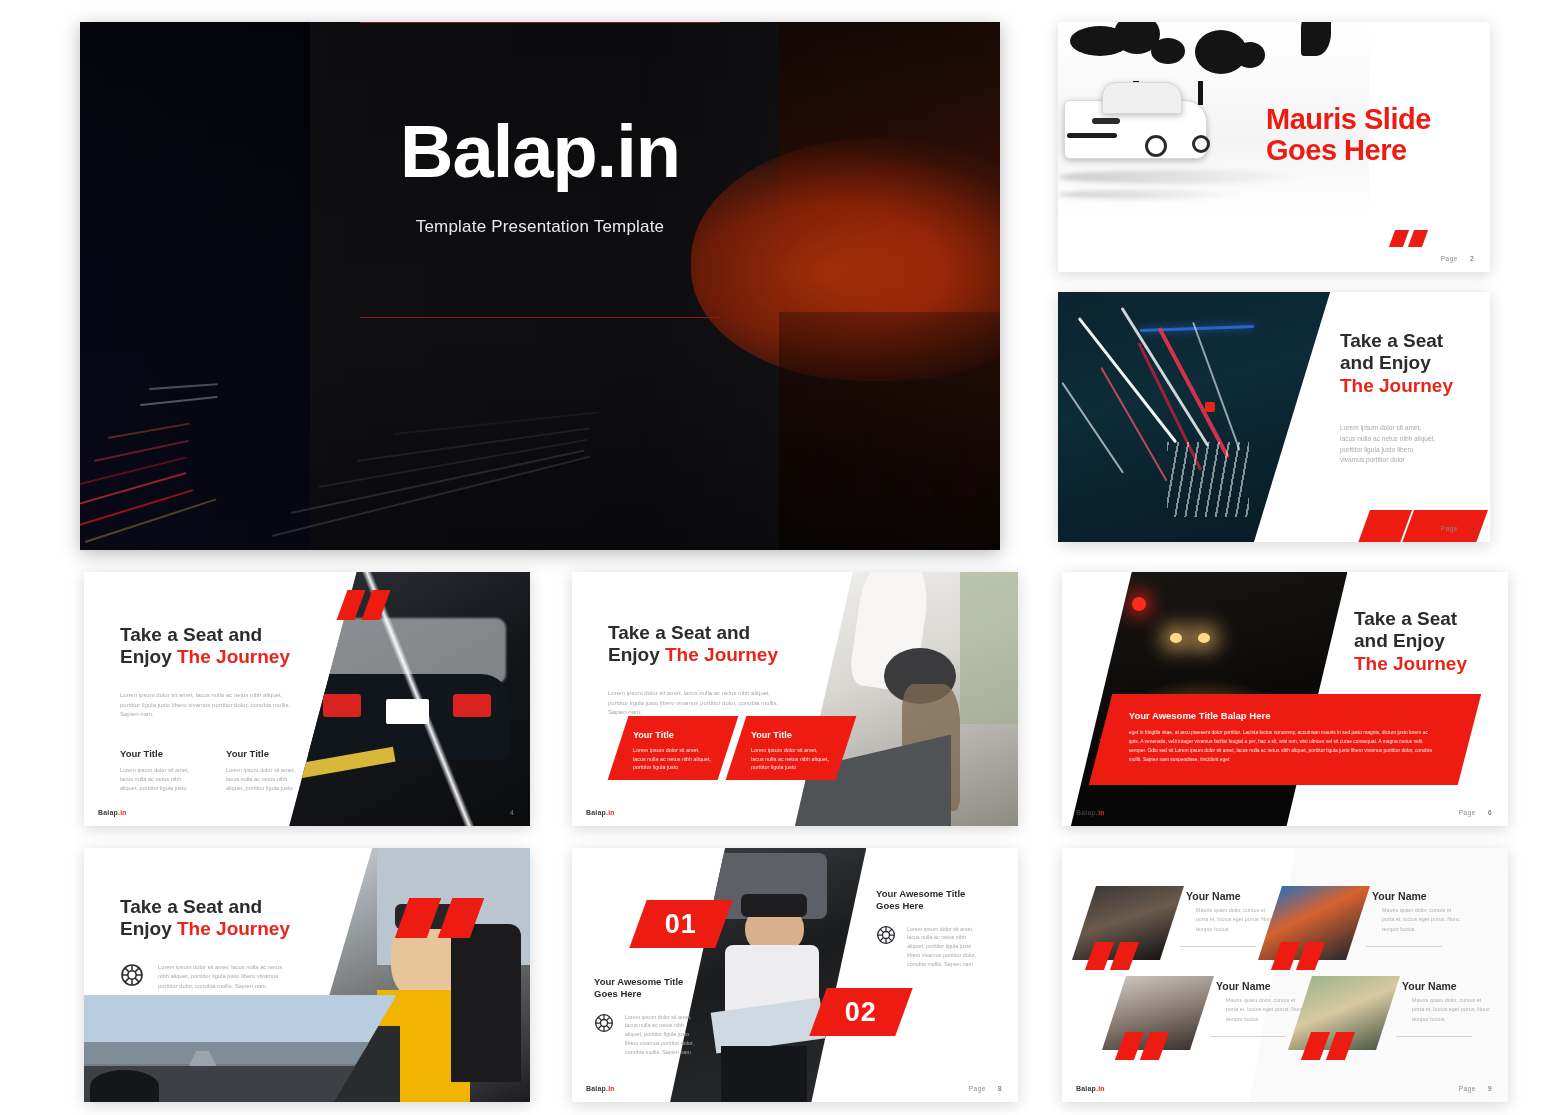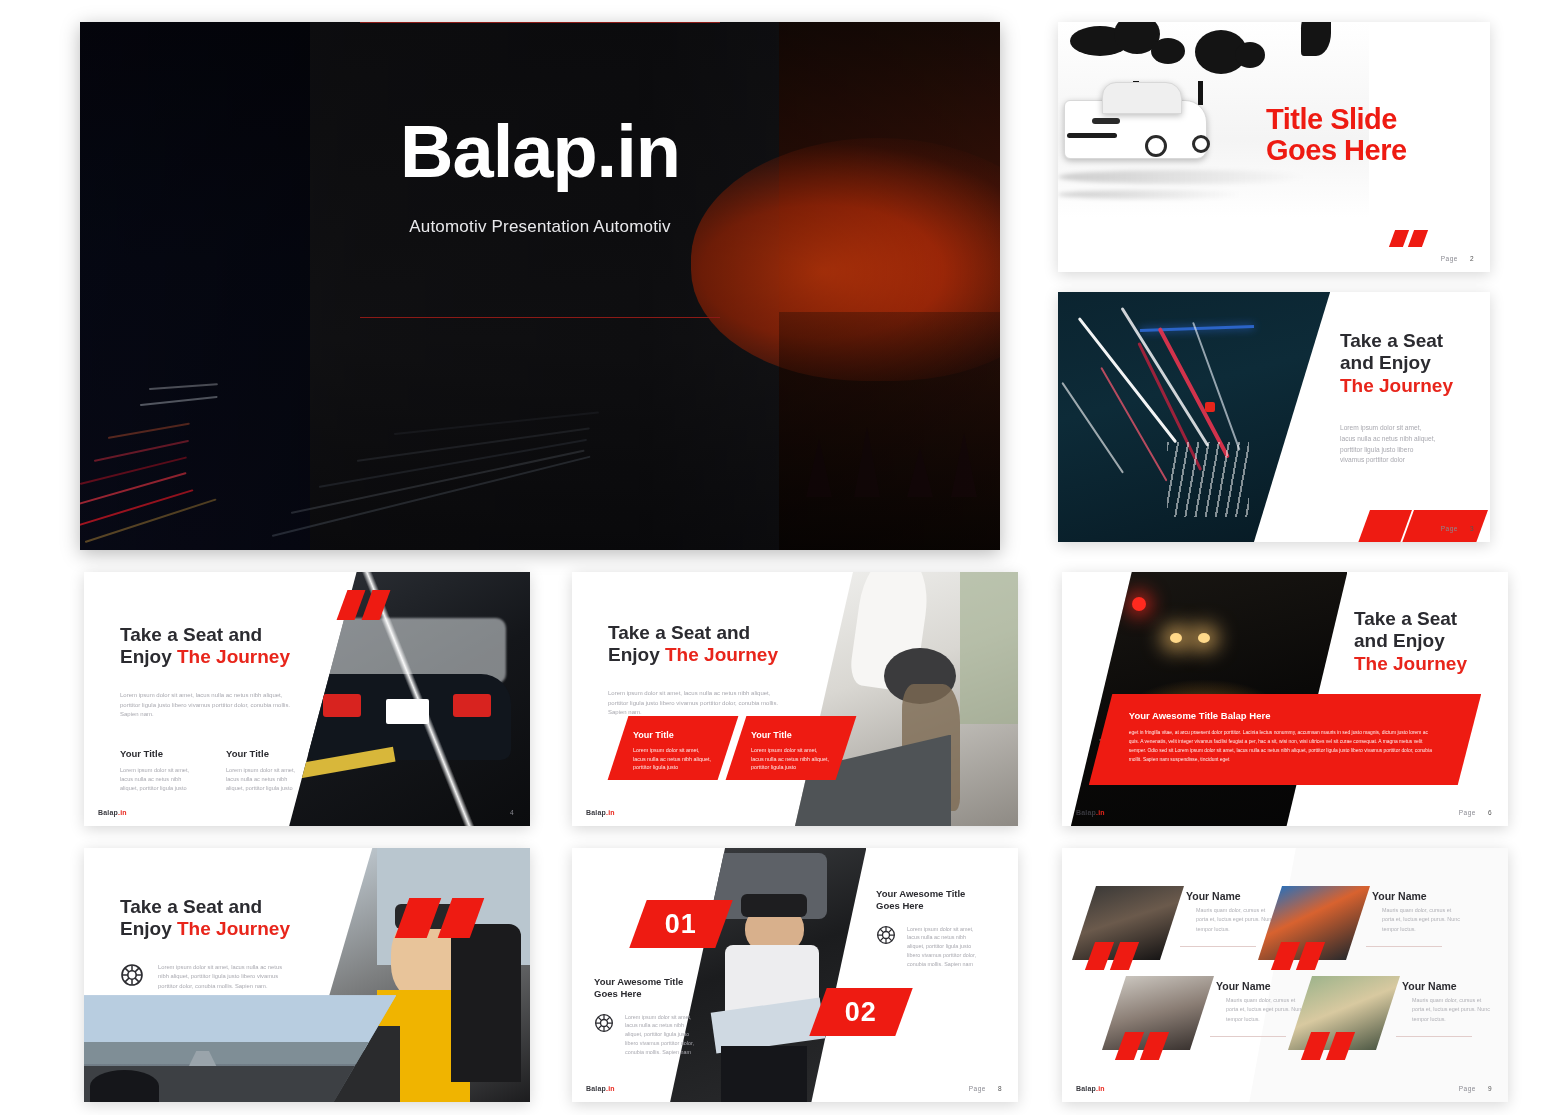"Title Slide" div { text: Title -> Mauris }
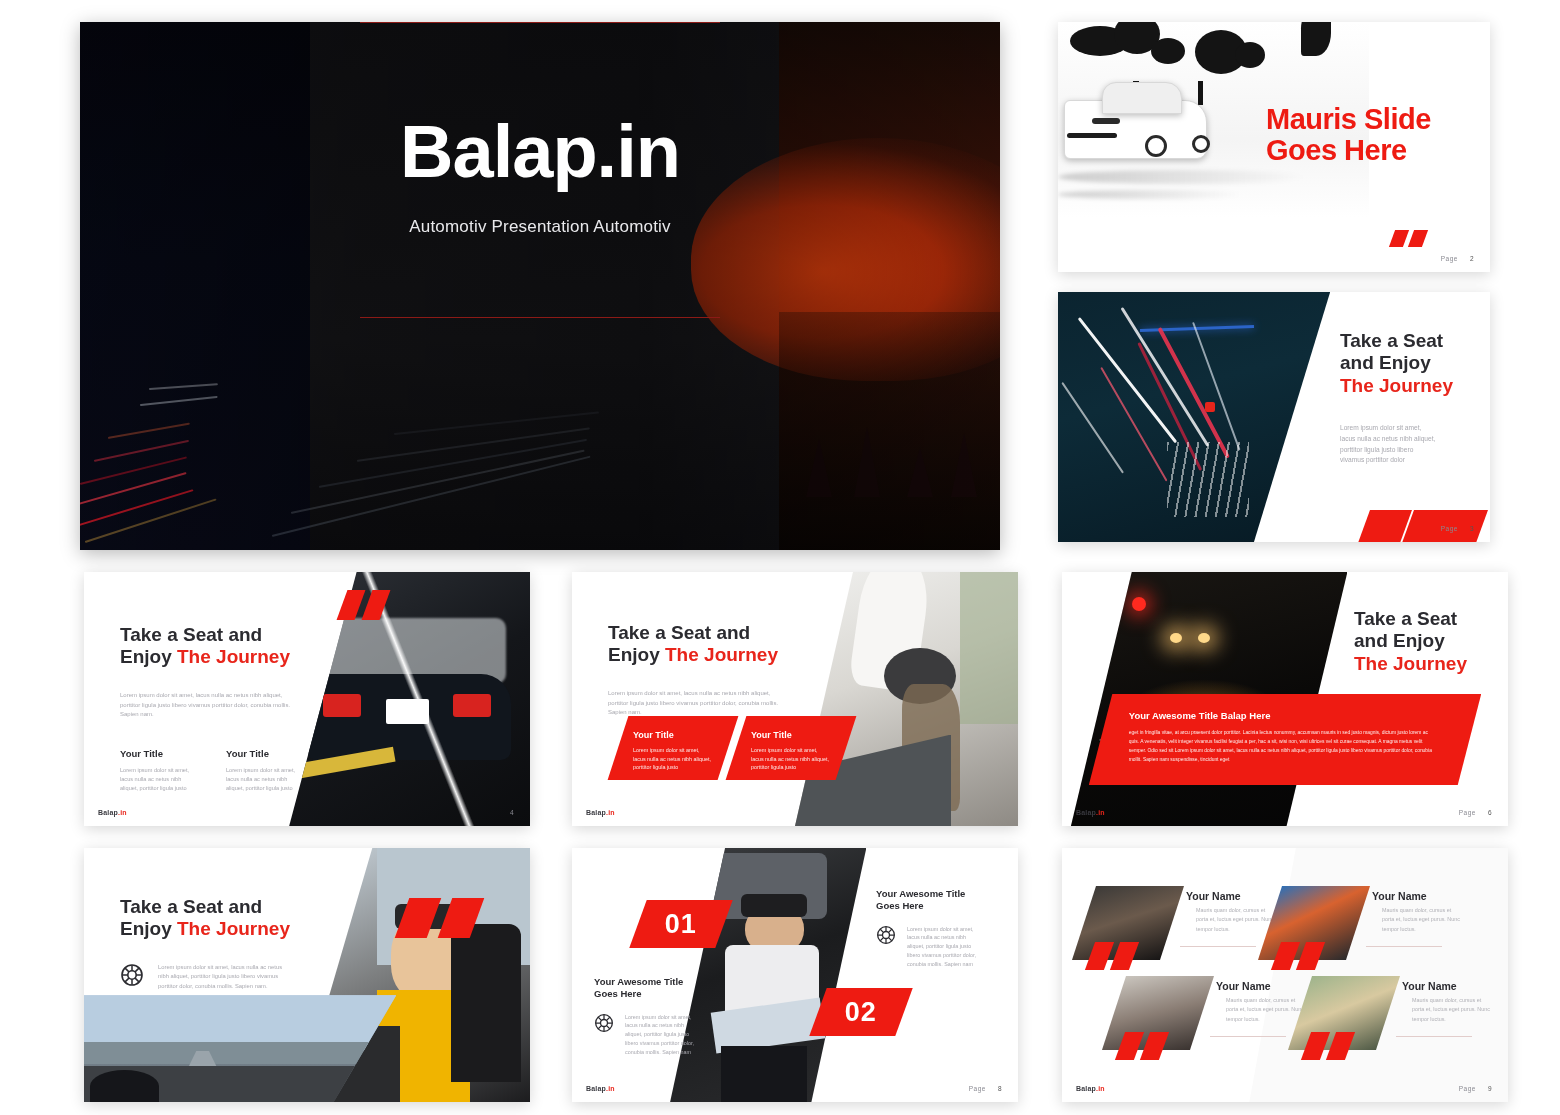"Automotiv Presentation Automotiv" div.hero-sub { text: Automotiv Presentation Automotiv -> Template Presentation Template }
